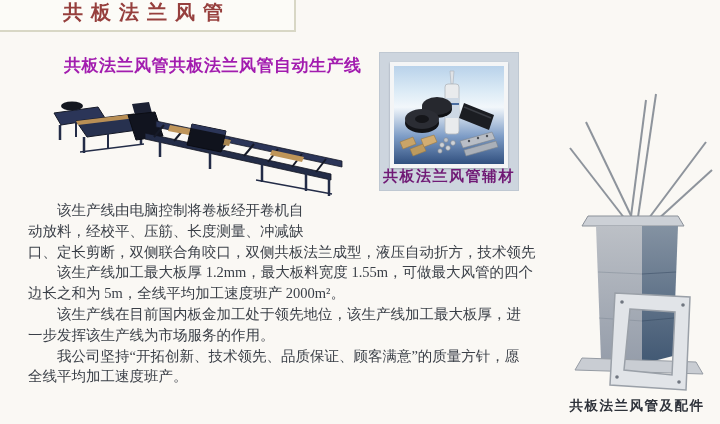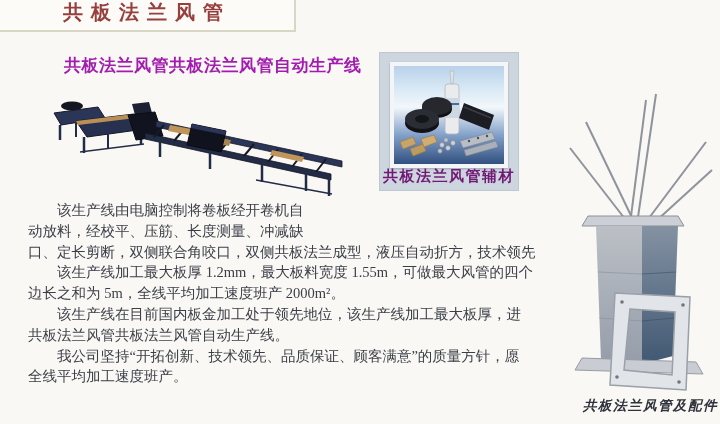"共板法兰风管共板法兰风管自动生产线。" div.line { text: 共板法兰风管共板法兰风管自动生产线 -> 一步发挥该生产线为市场服务的作用 }
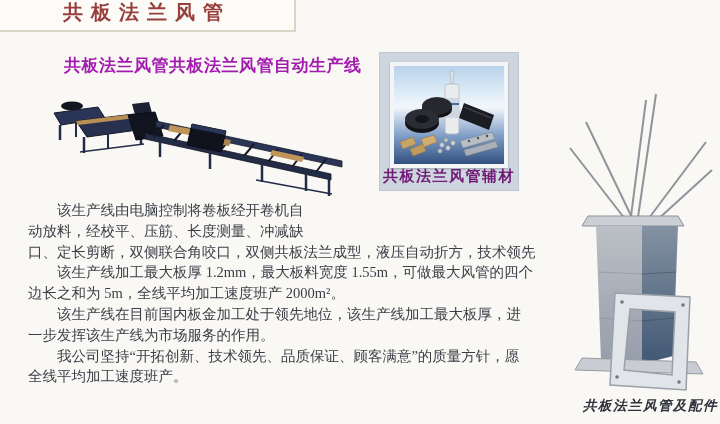"共板法兰风管及配件" .duct-caption { font-style: italic -> none; text-align: right -> center }
